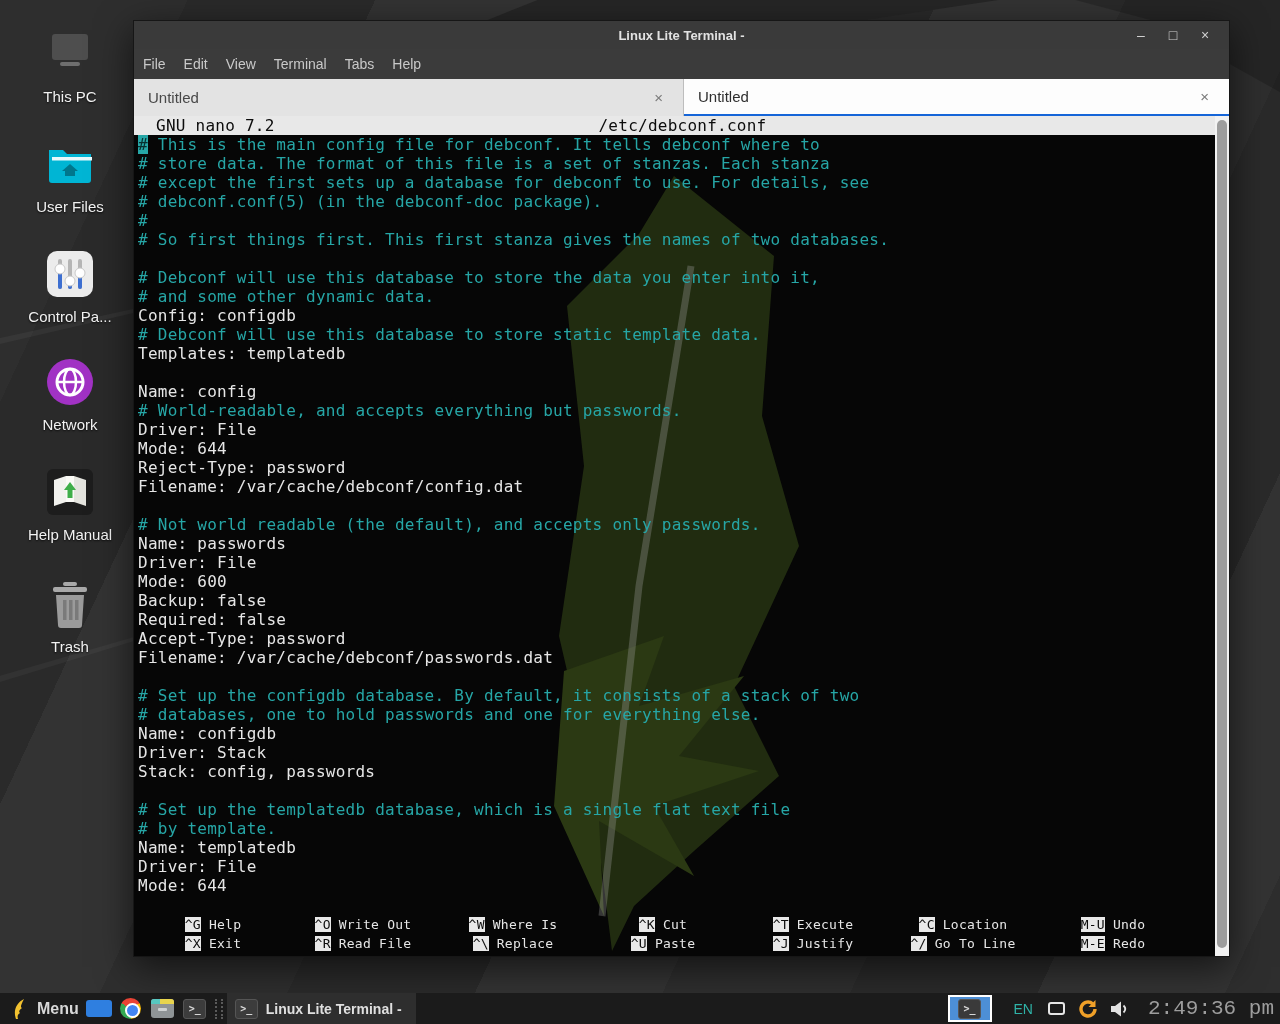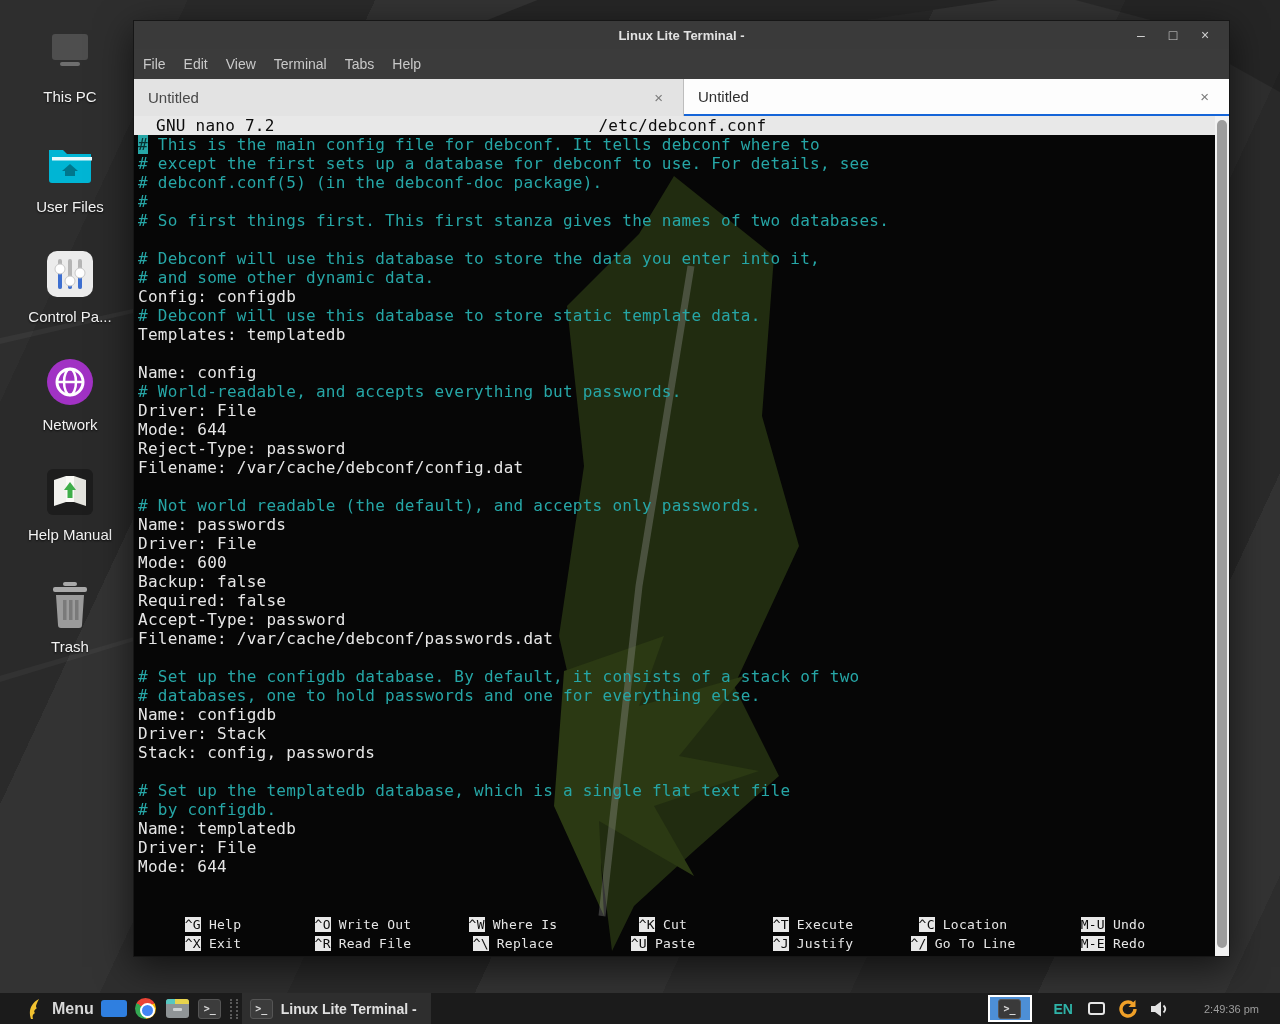"# store data. The format" div.tline { html: none -> <div># store data. The format of this file is a set of stanzas. Each stanza</div> }
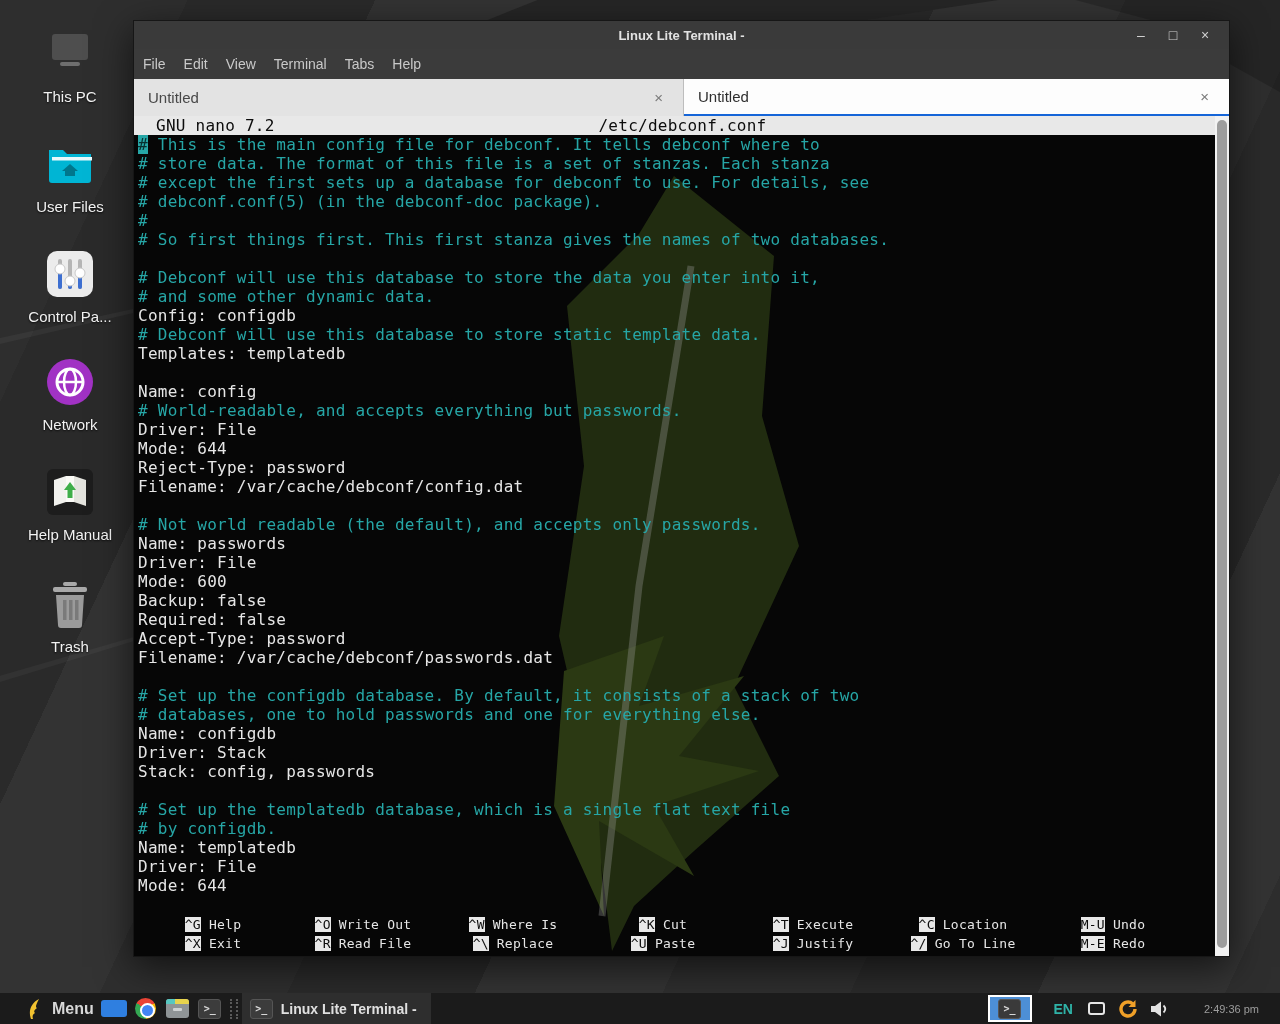"# by configdb." div.tline { text: configdb -> template }
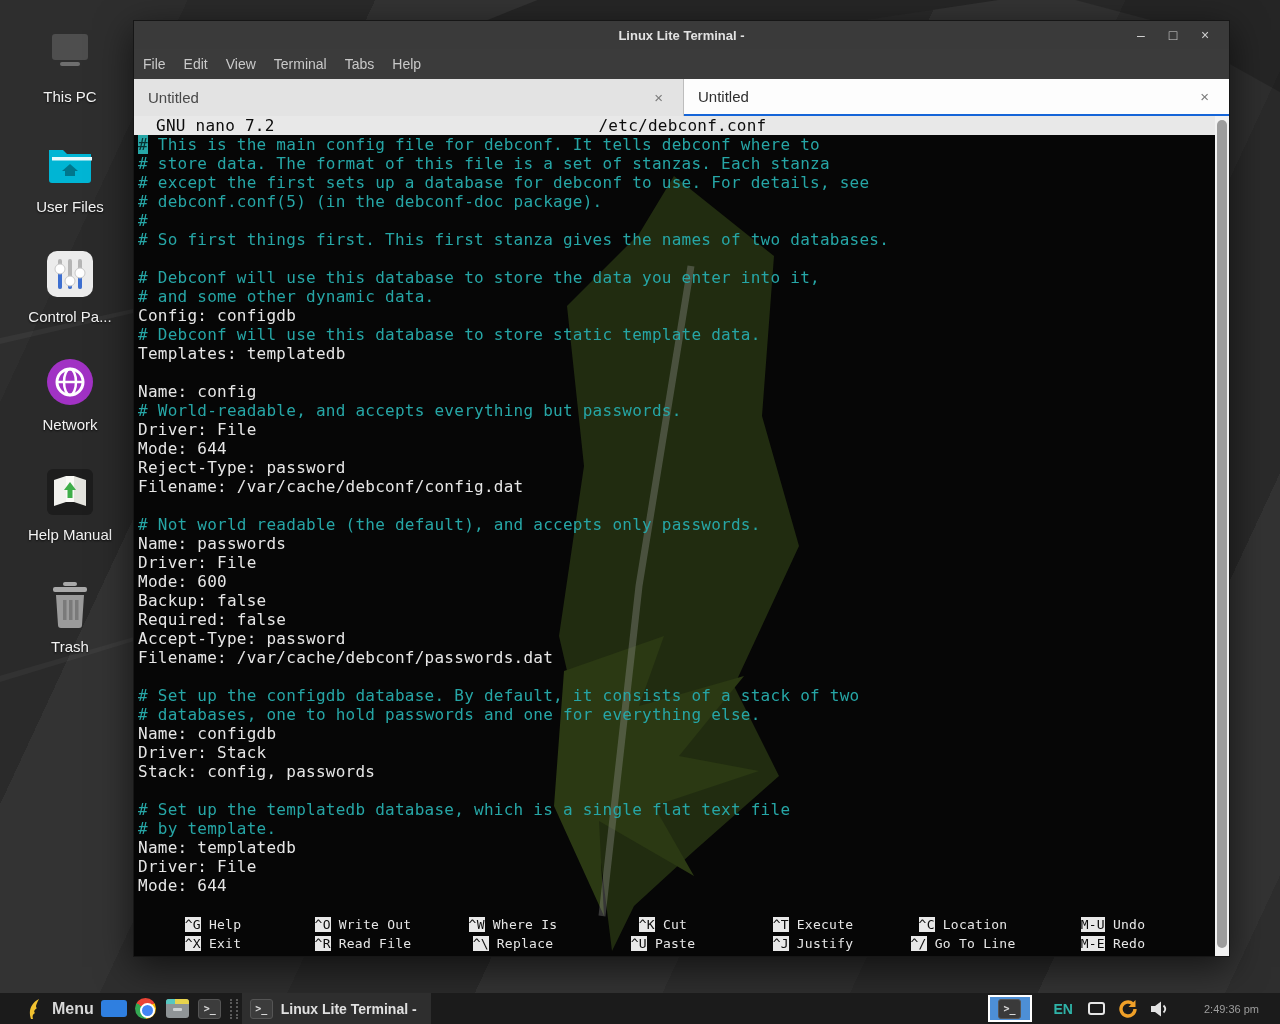"Menu" .taskbar { padding: 0 21px -> 0 6px }
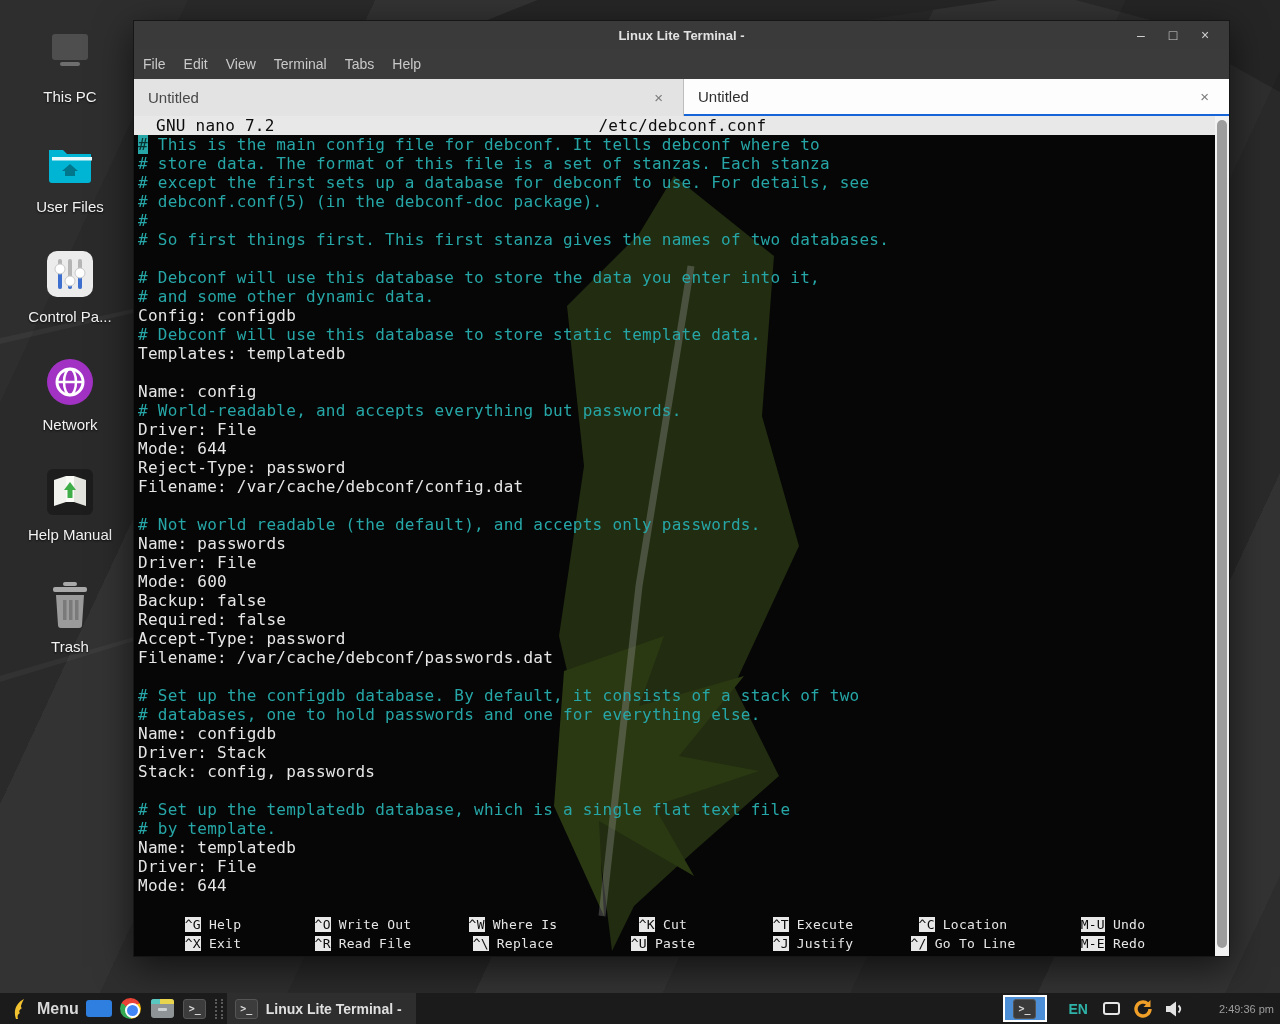"EN" .lang { font-weight: bold -> normal }
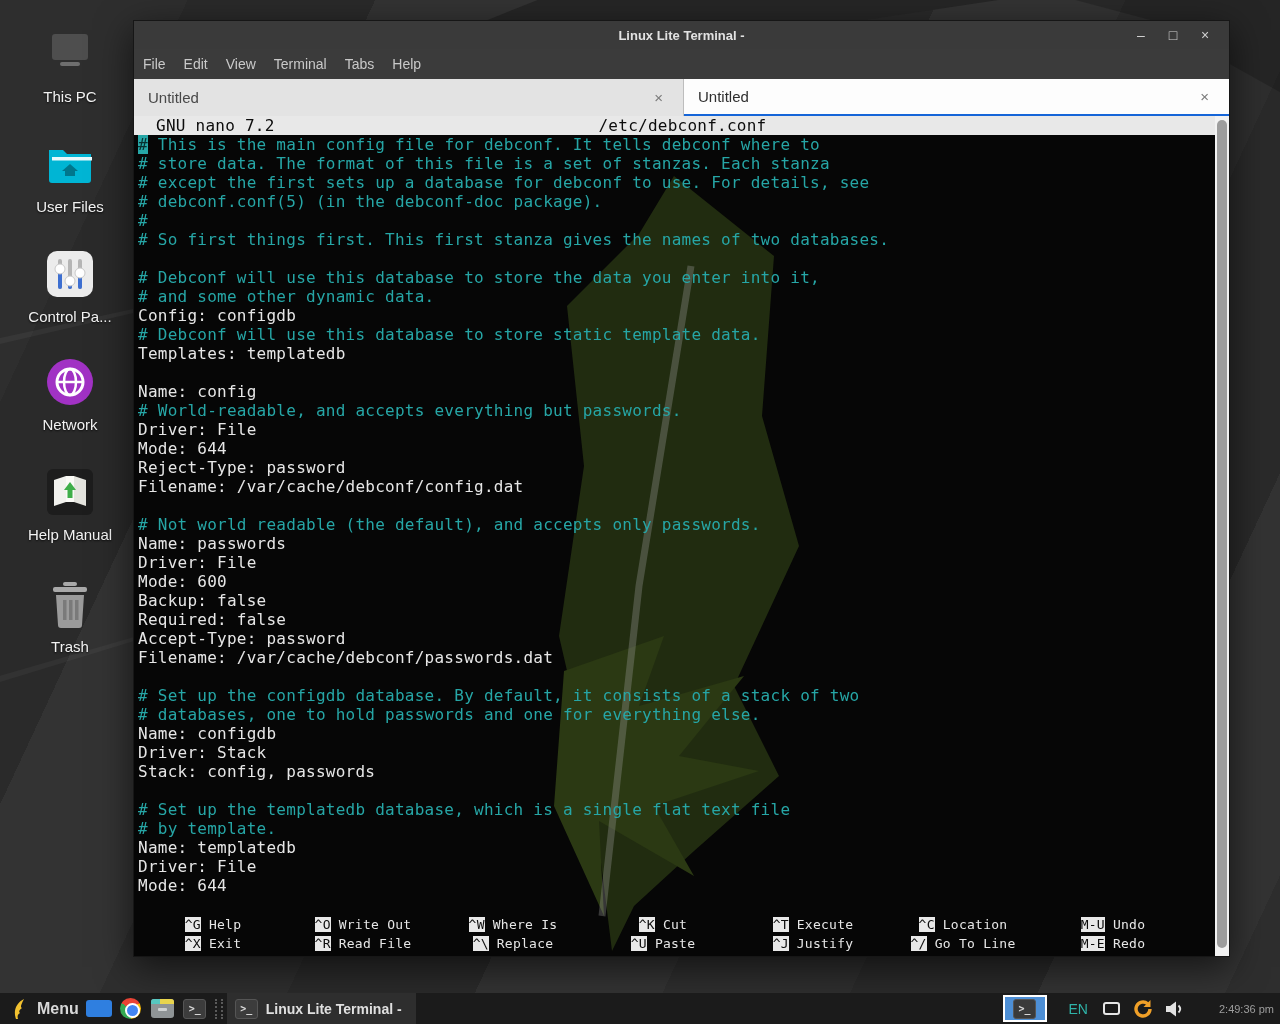"2:49:36 pm" .clock { font-family: none -> Liberation Mono, monospace; font-size: 11px -> 21px; margin-left: 28px -> 12px }
